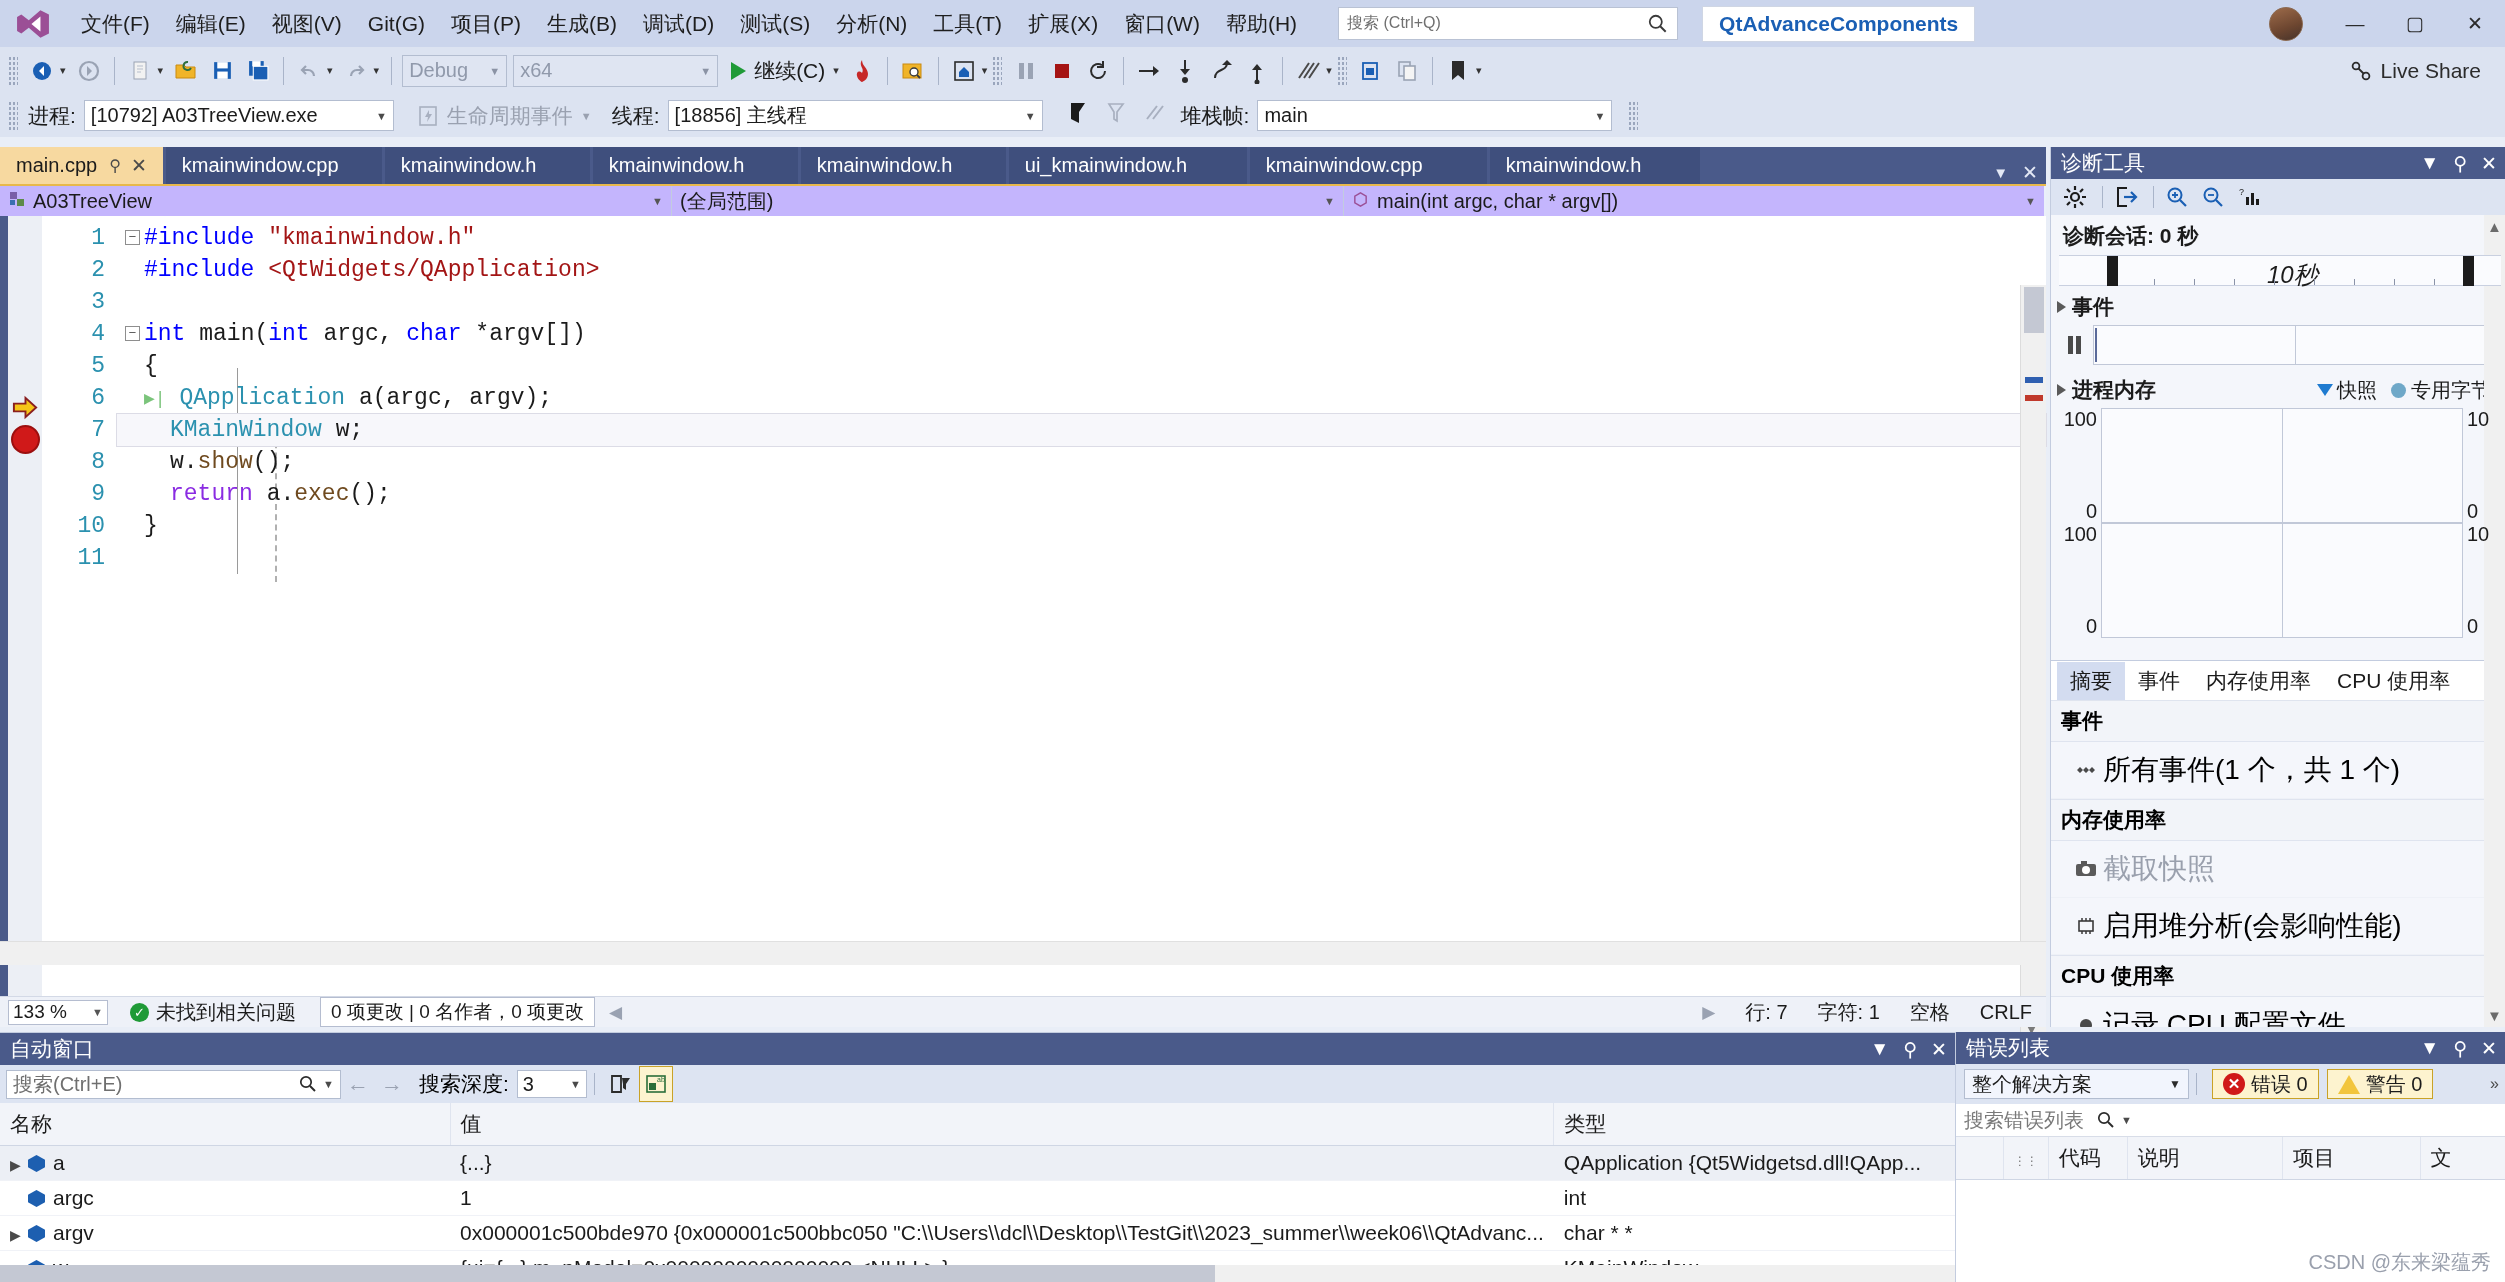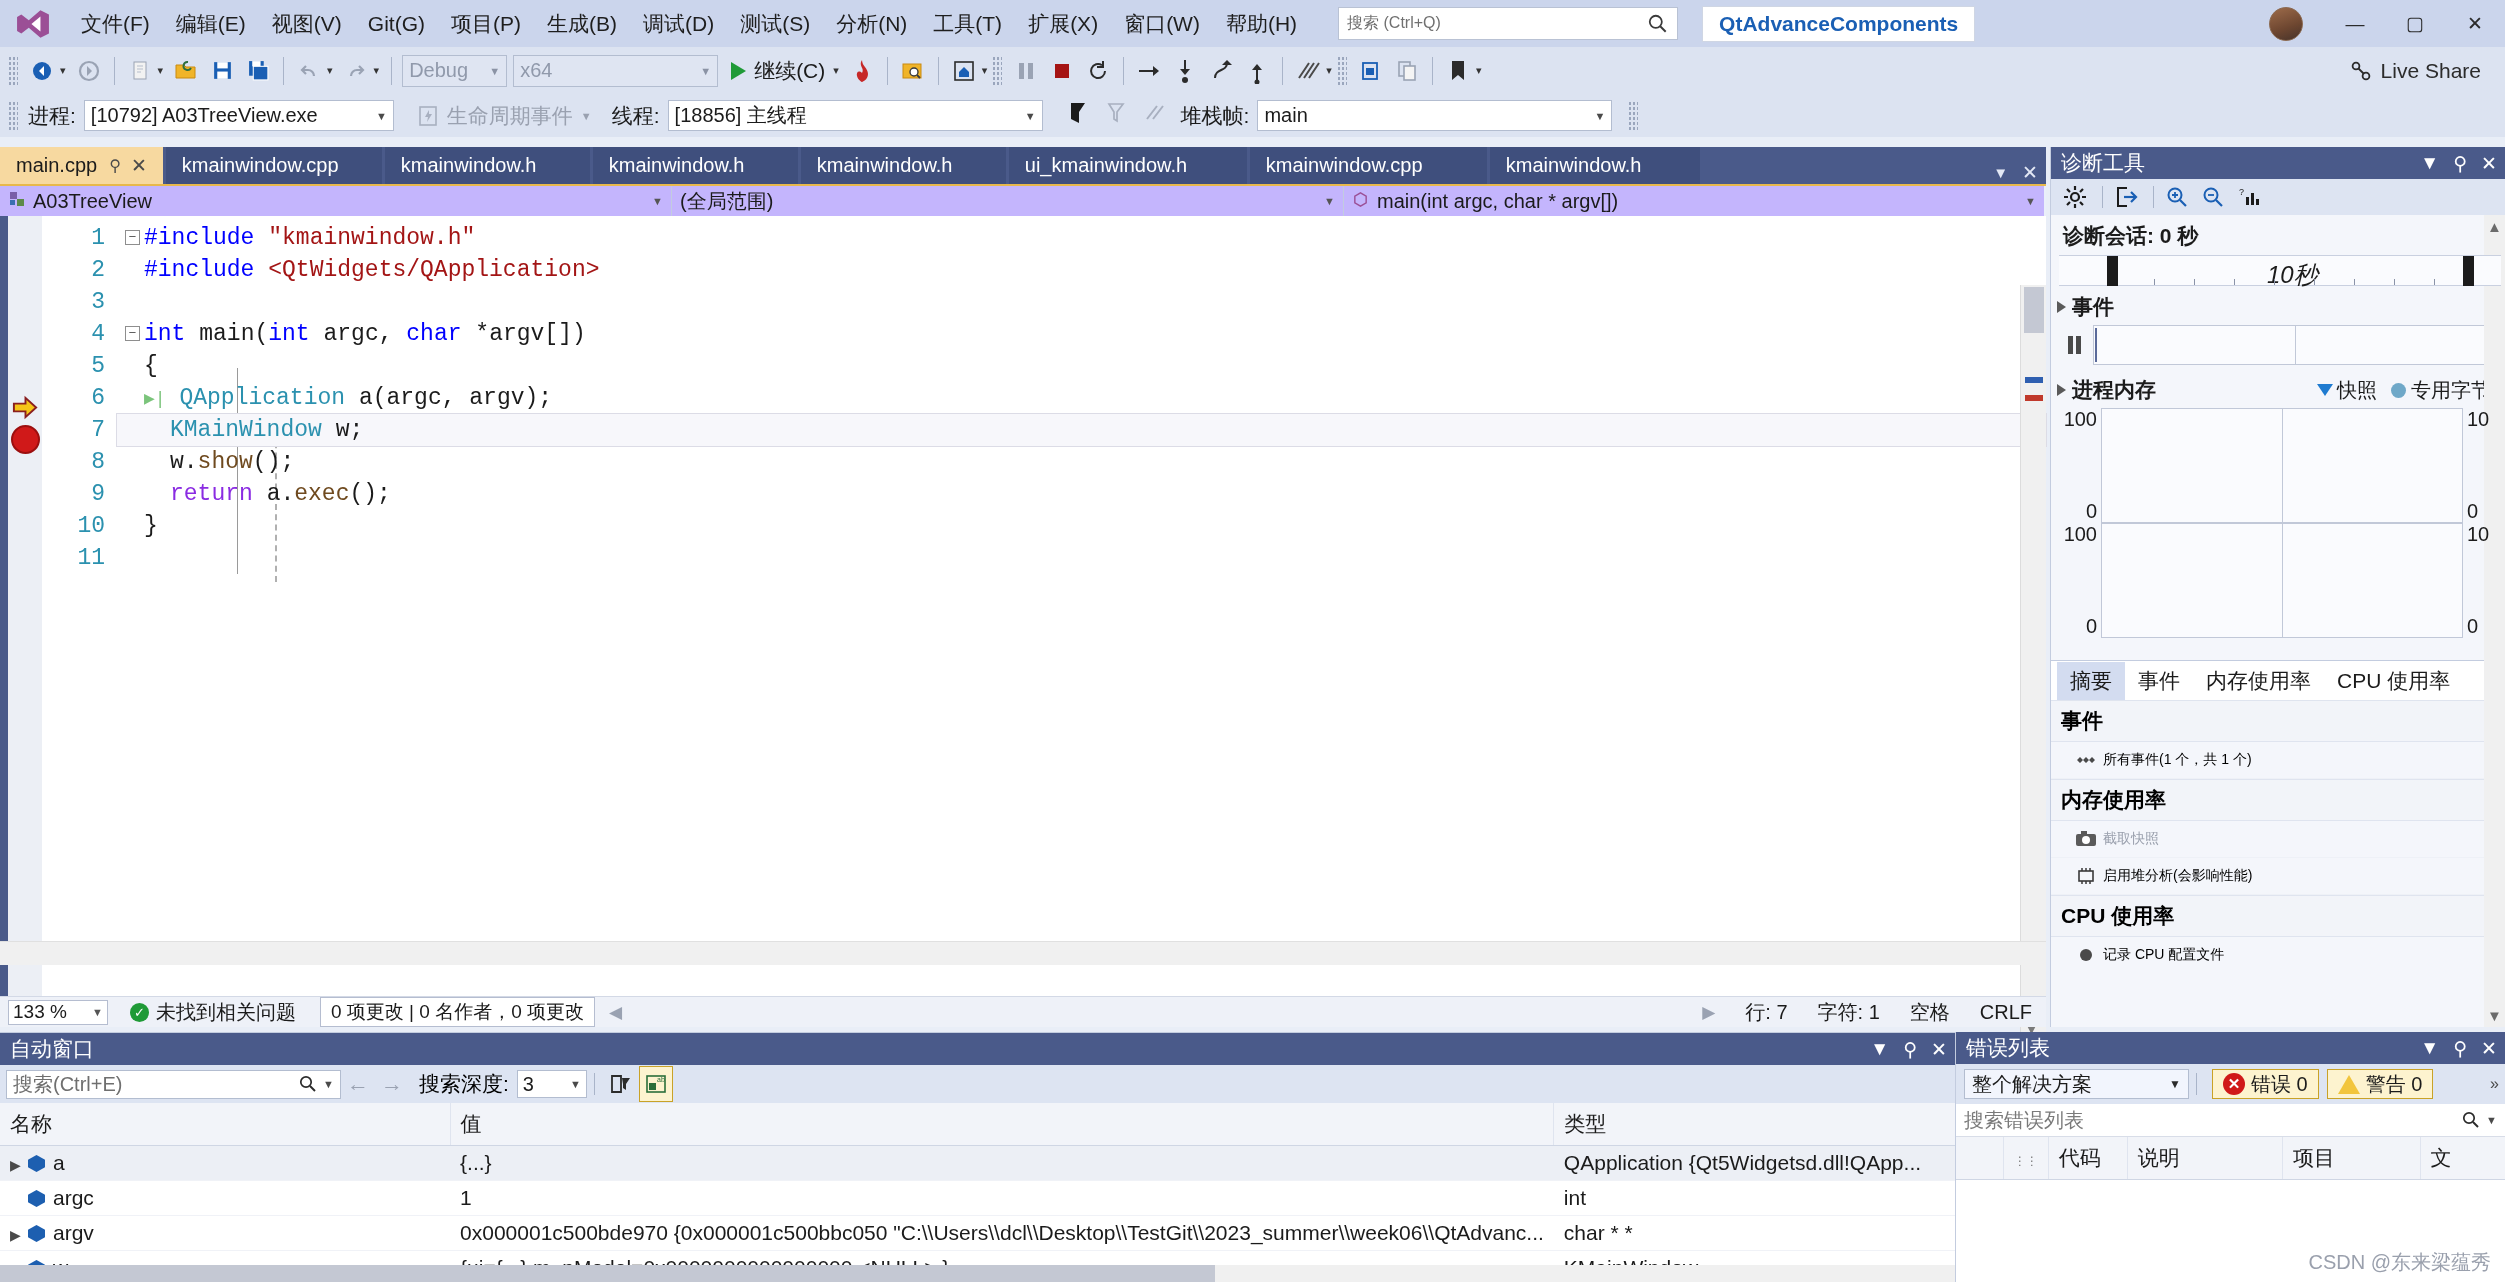"所有事件(1 个，共 1 个)" .sum-row { font-size: 14px -> 28px }
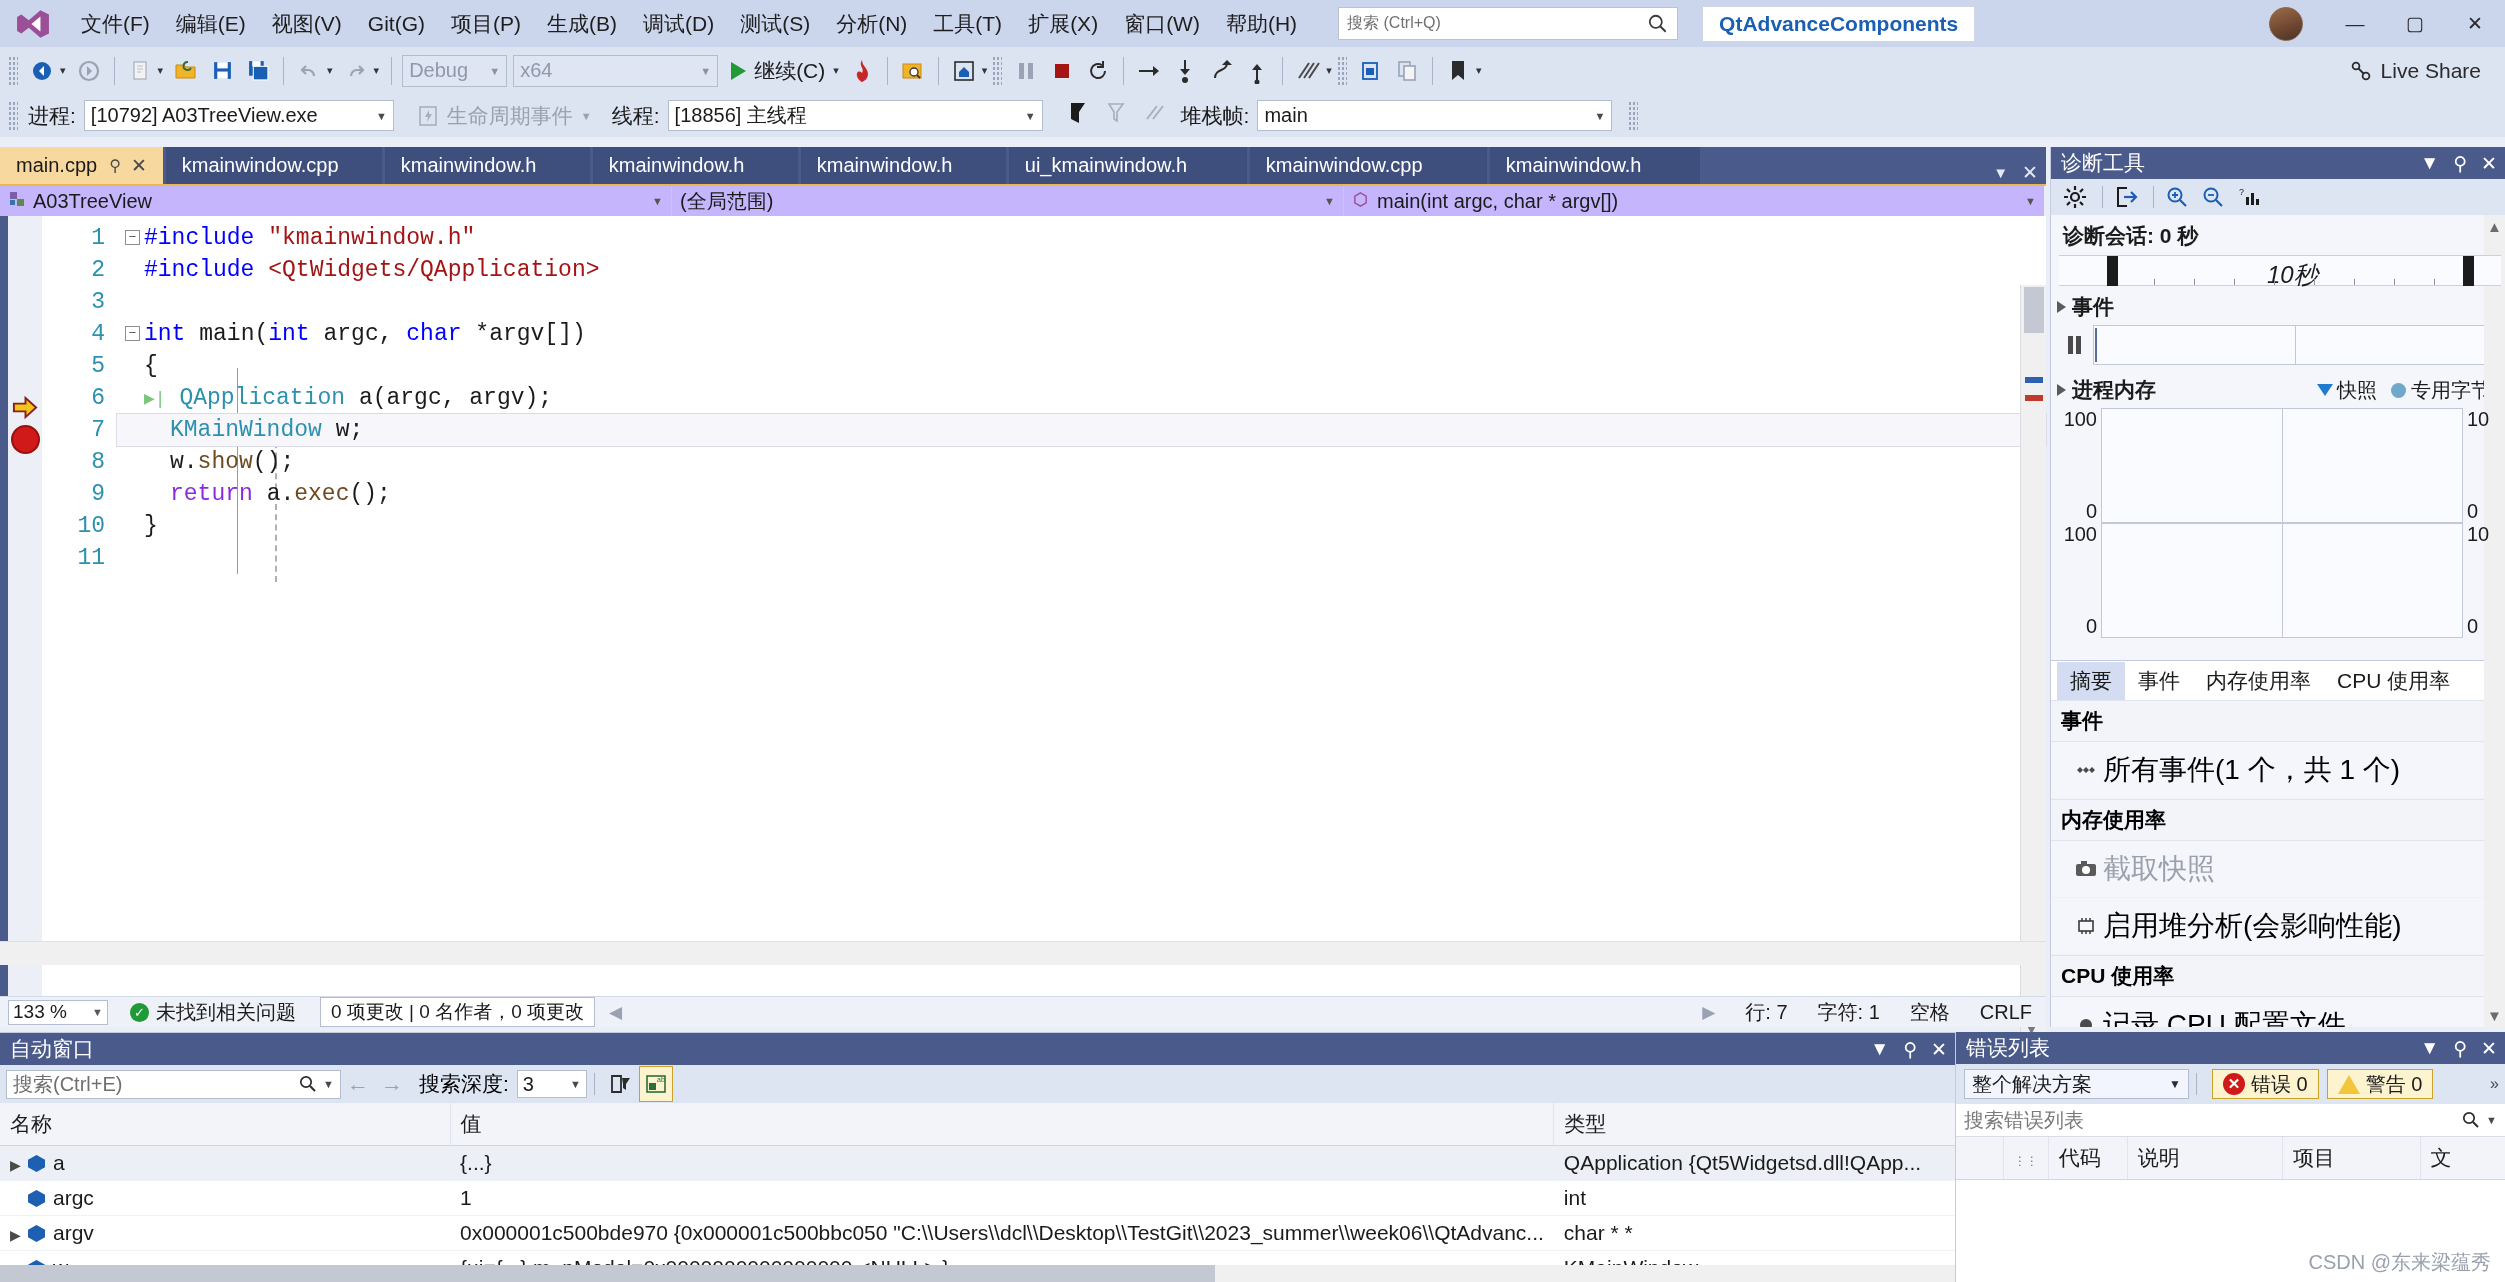"搜索错误列表" .err-search { gap: none -> 12px; justify-content: space-between -> none }
